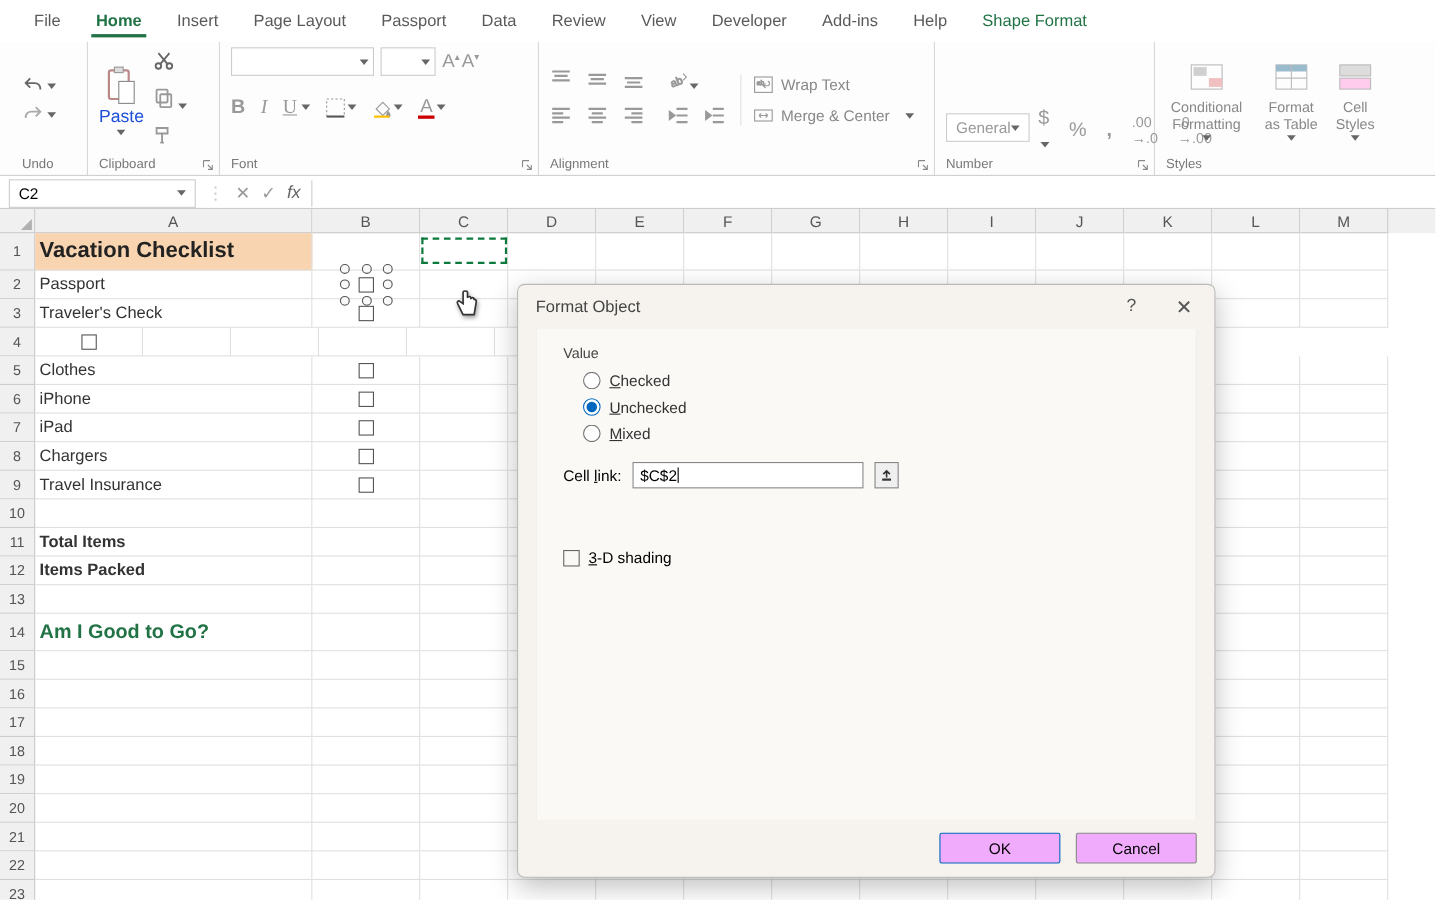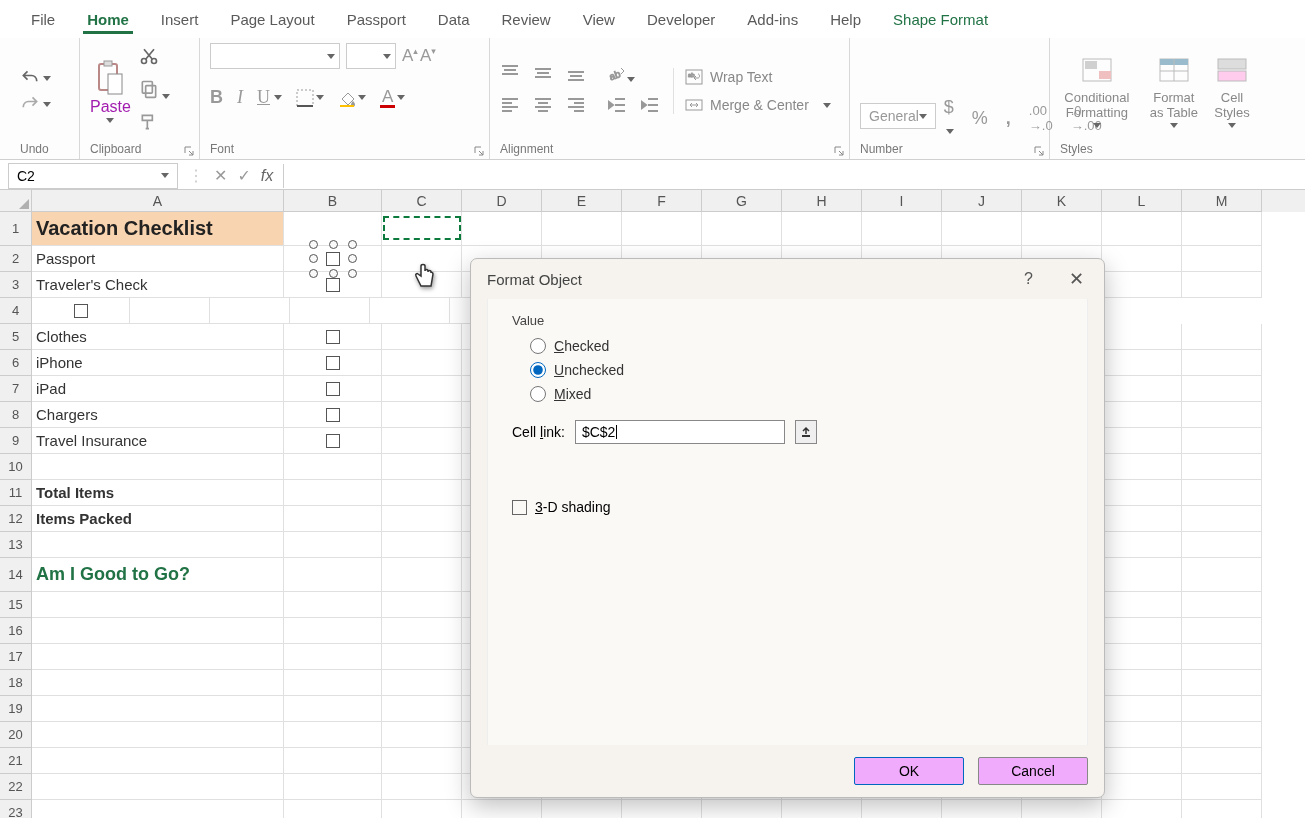"Paste" .paste-btn { color: #a21caf -> #1d4ed8 }
